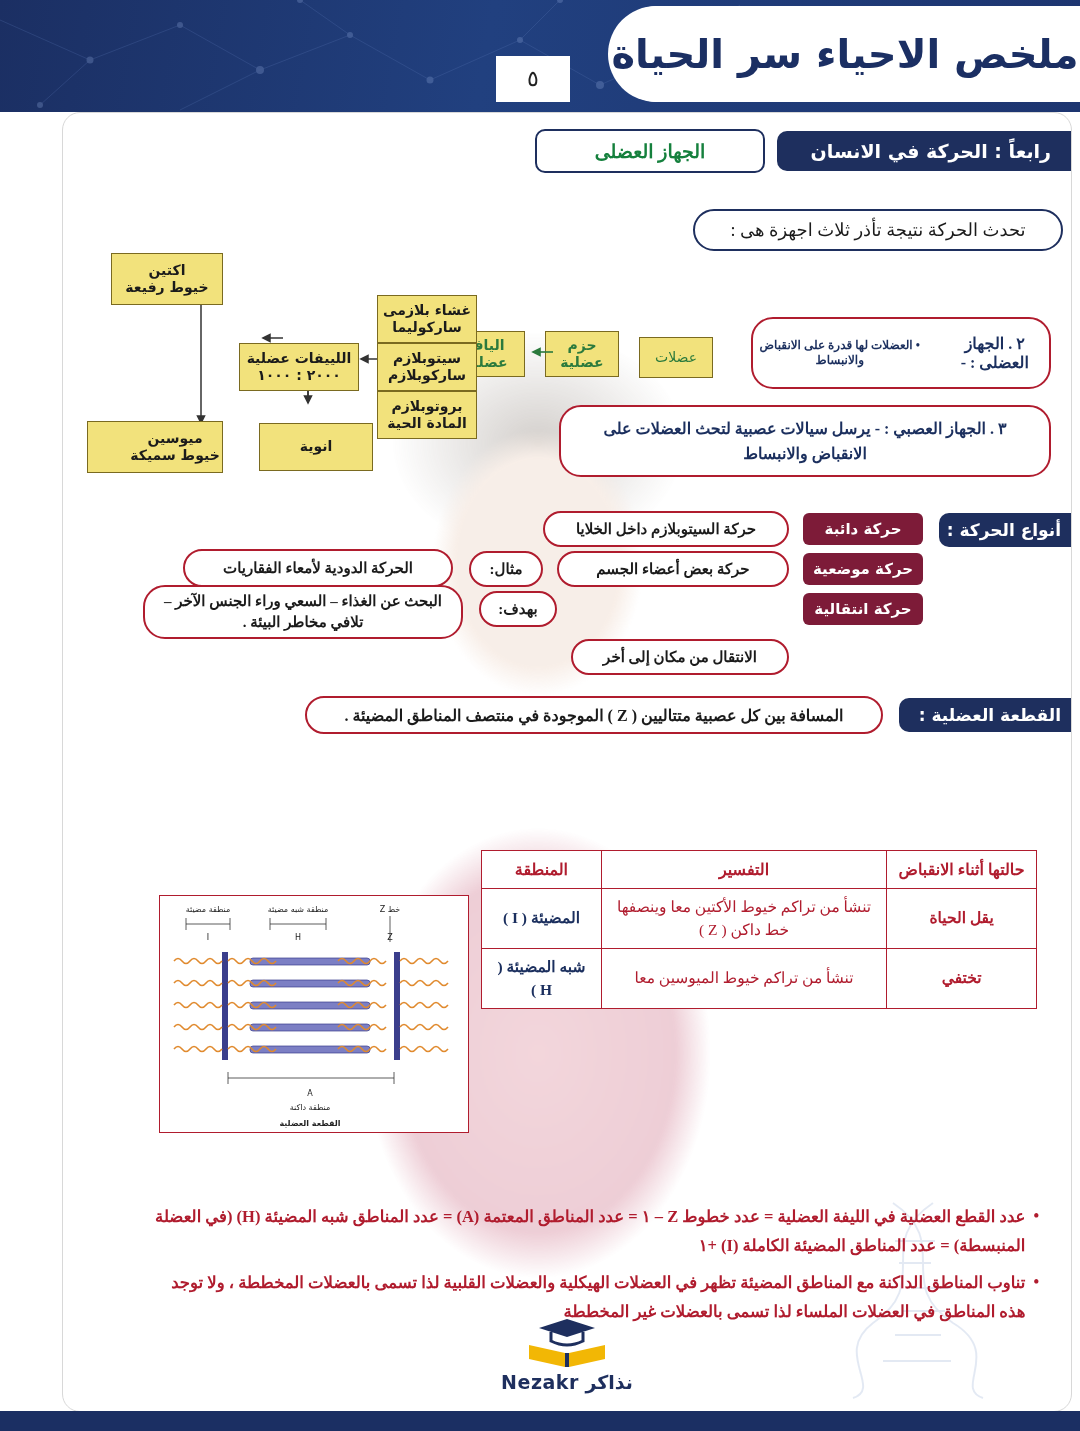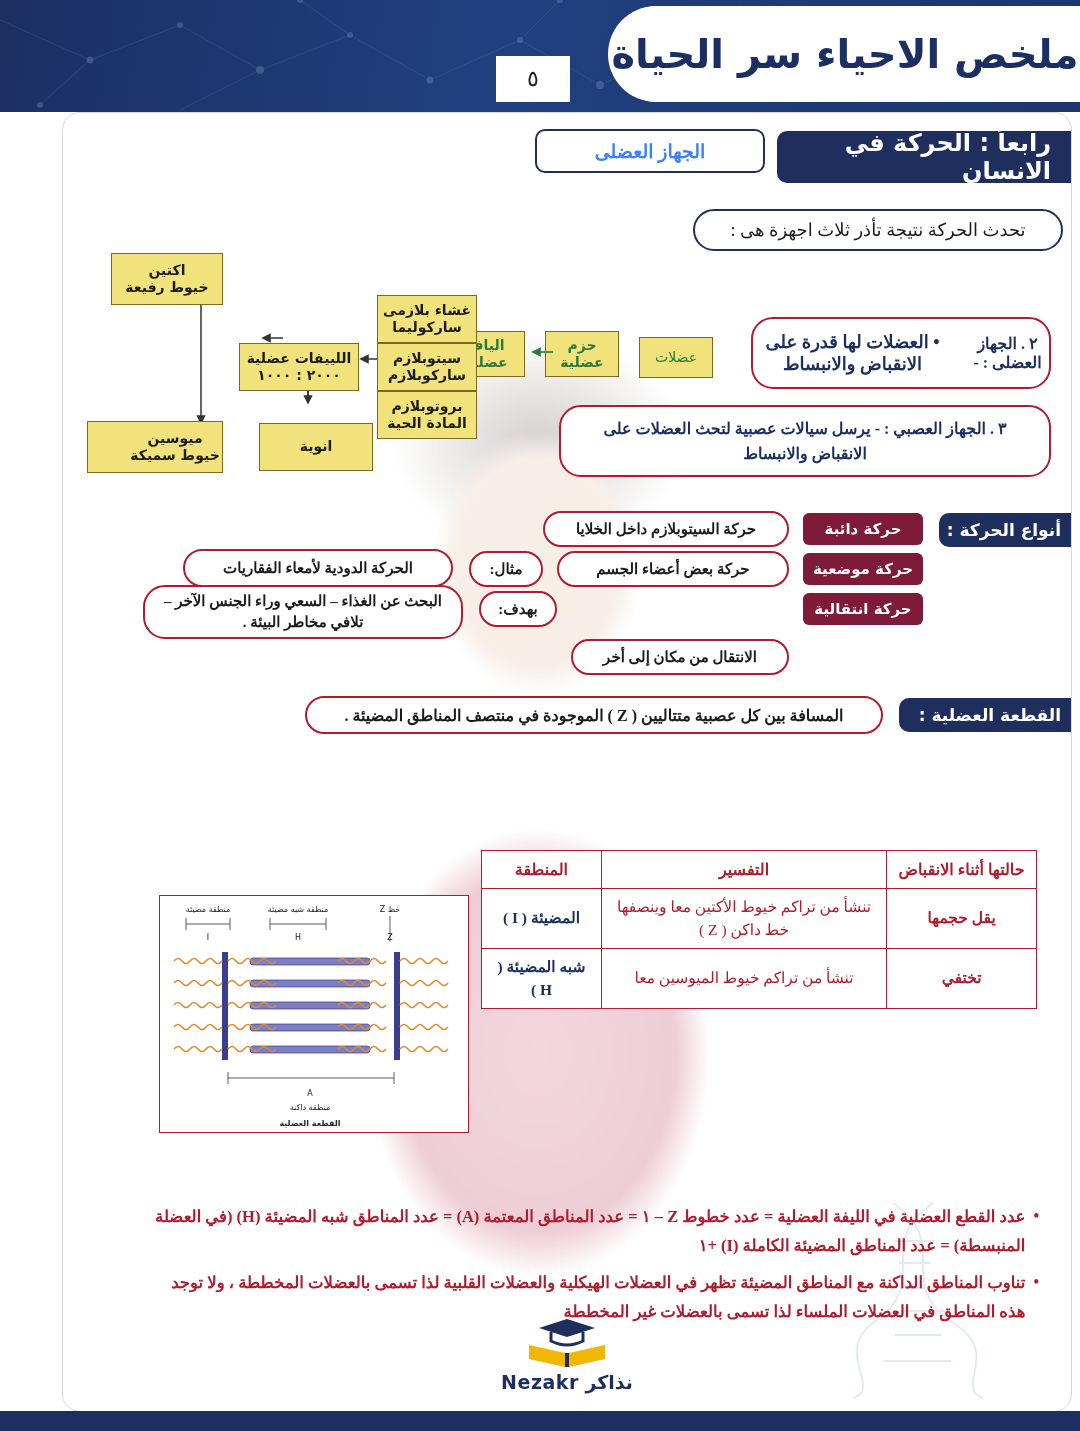"الجهاز العضلى" div.pill { color: #3b82f6 -> #15803d }
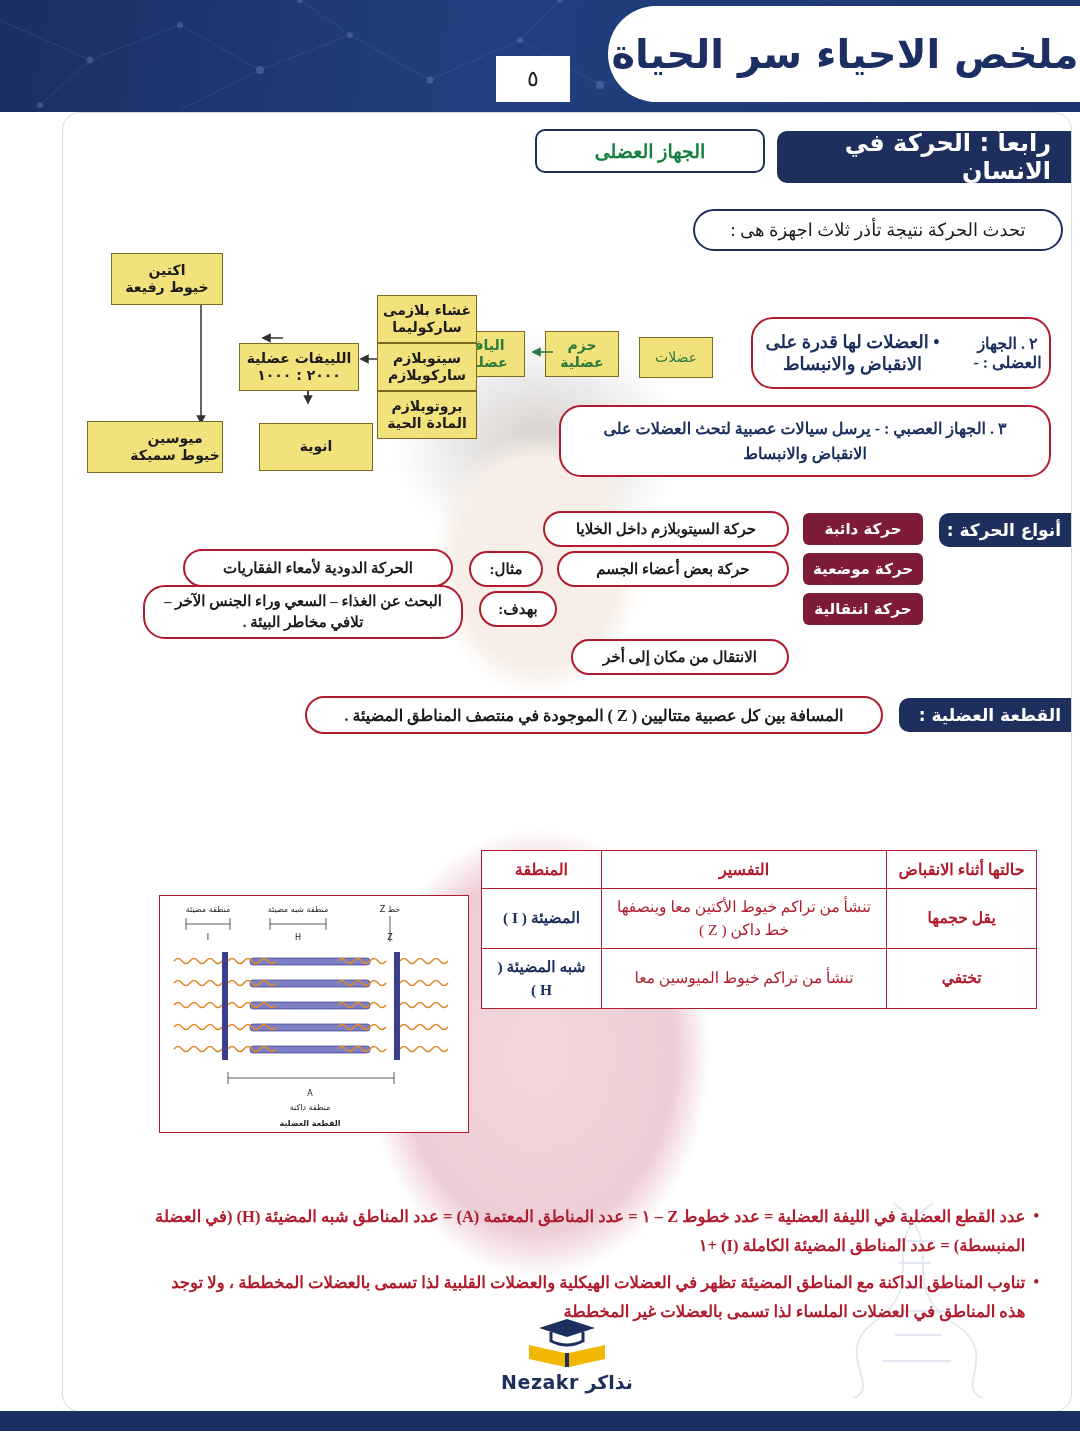"رابعاً : الحركة في الانسان" div.title-bar { font-size: 24px -> 19px; height: 52px -> 40px }
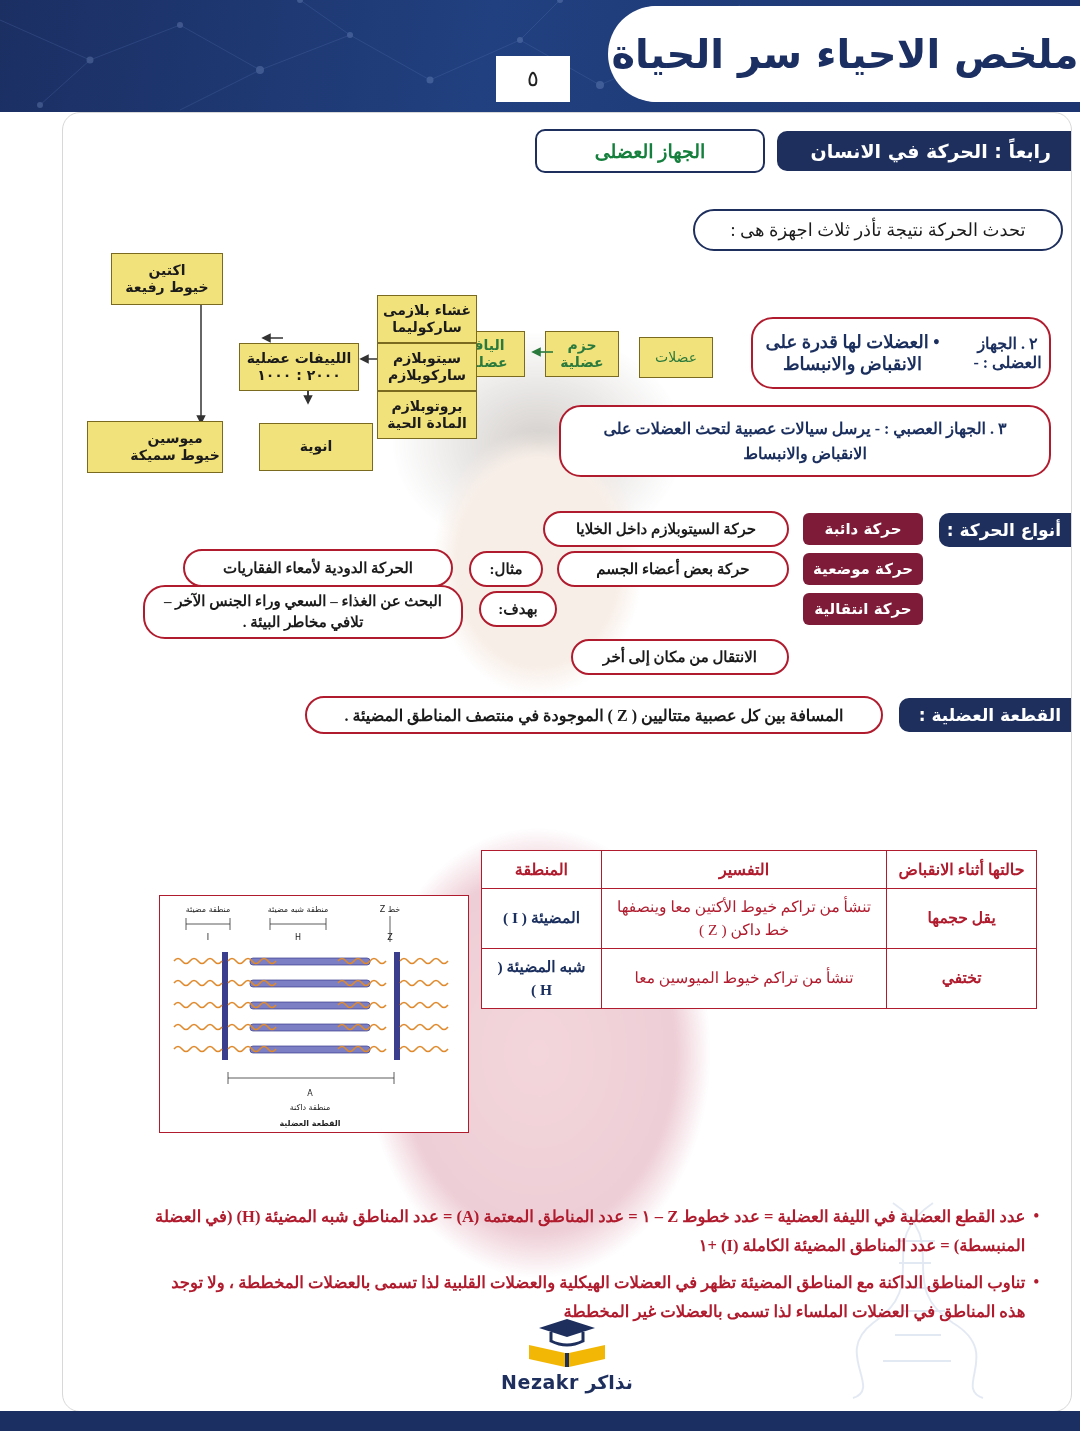"• العضلات لها قدرة على" span { font-size: 18px -> 12px }
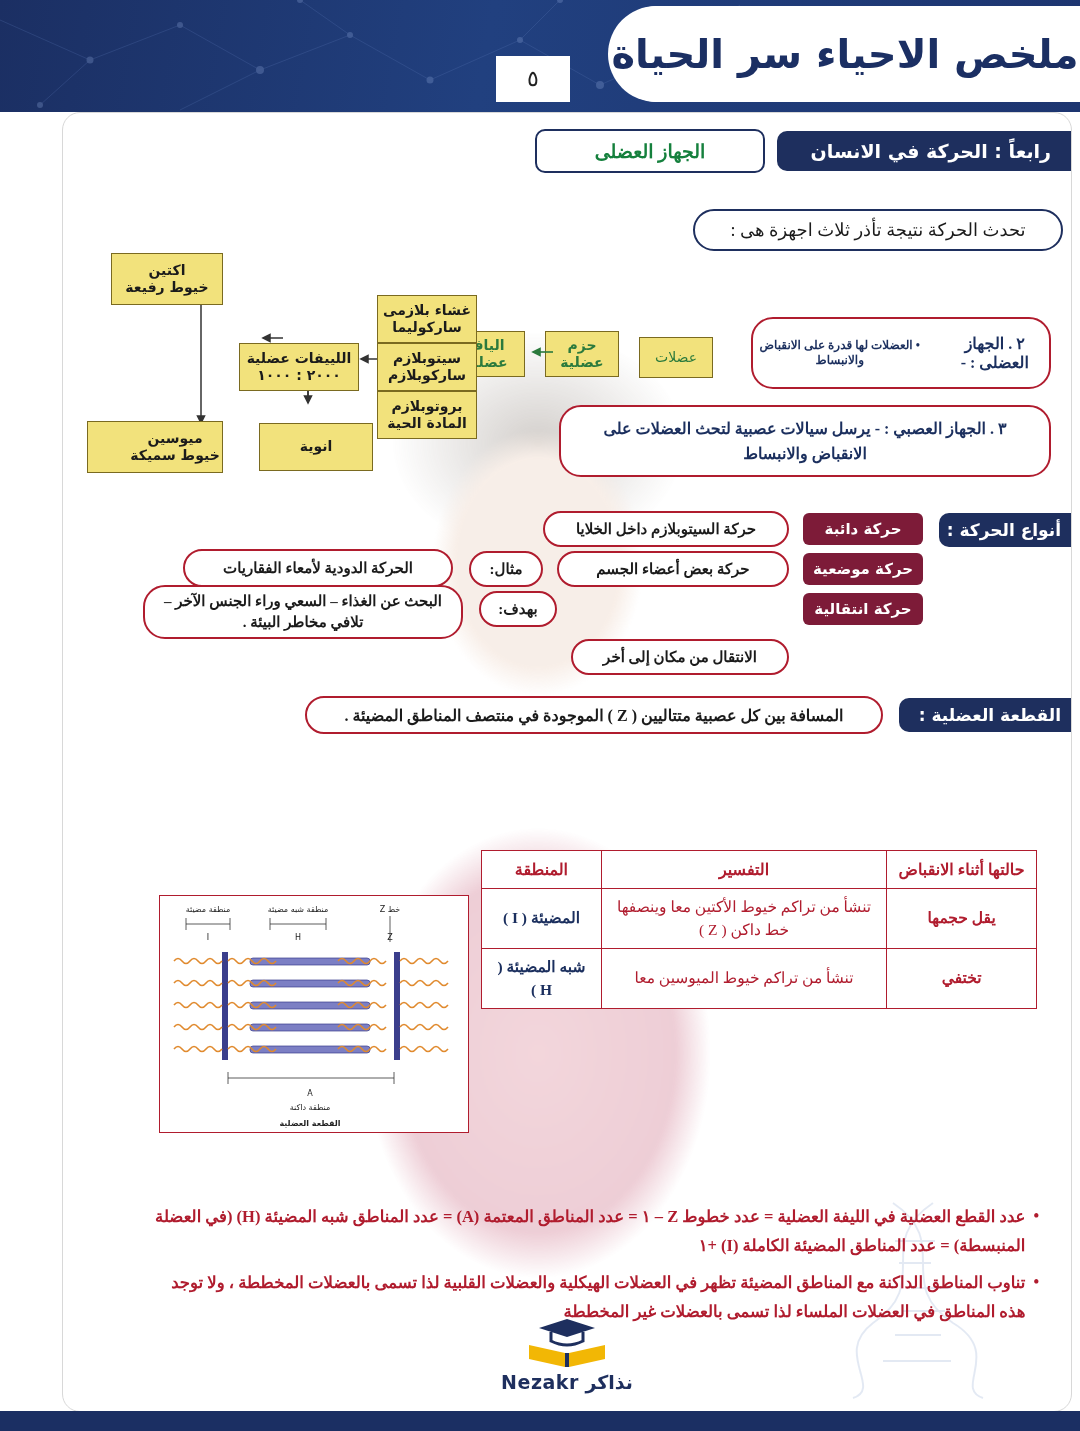"يقل حجمها" td.state { text: حجمها -> الحياة }
